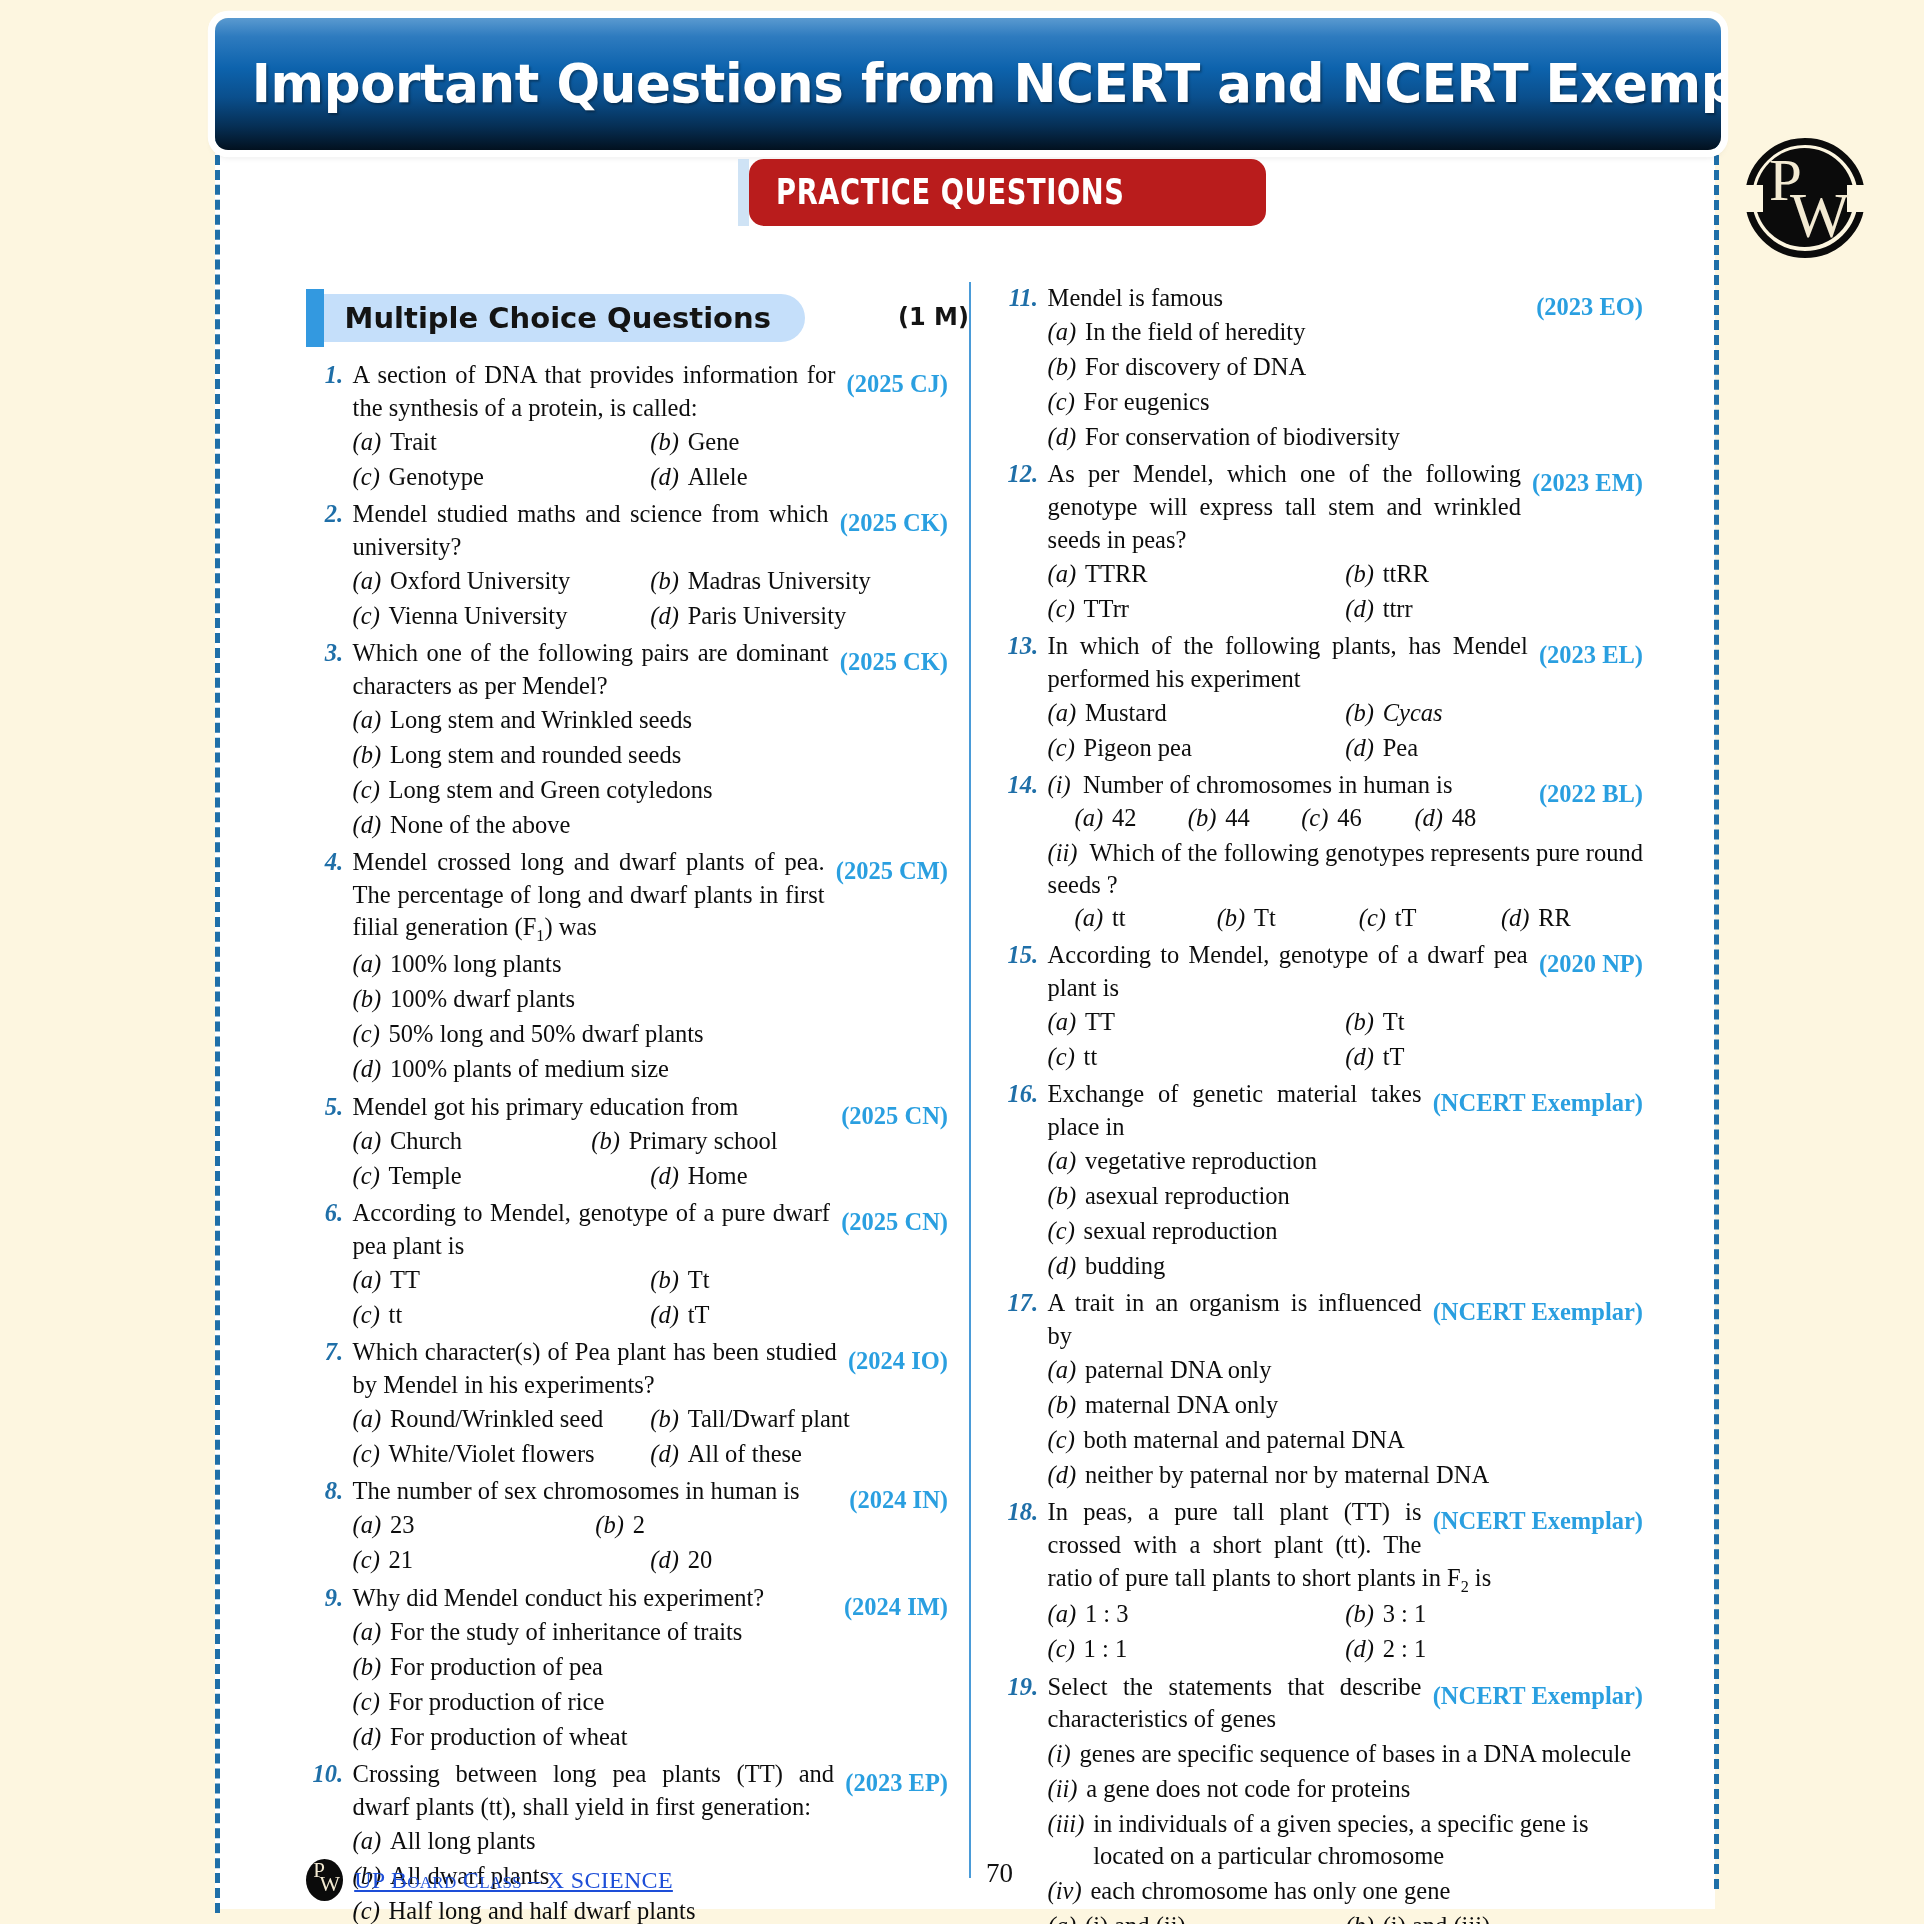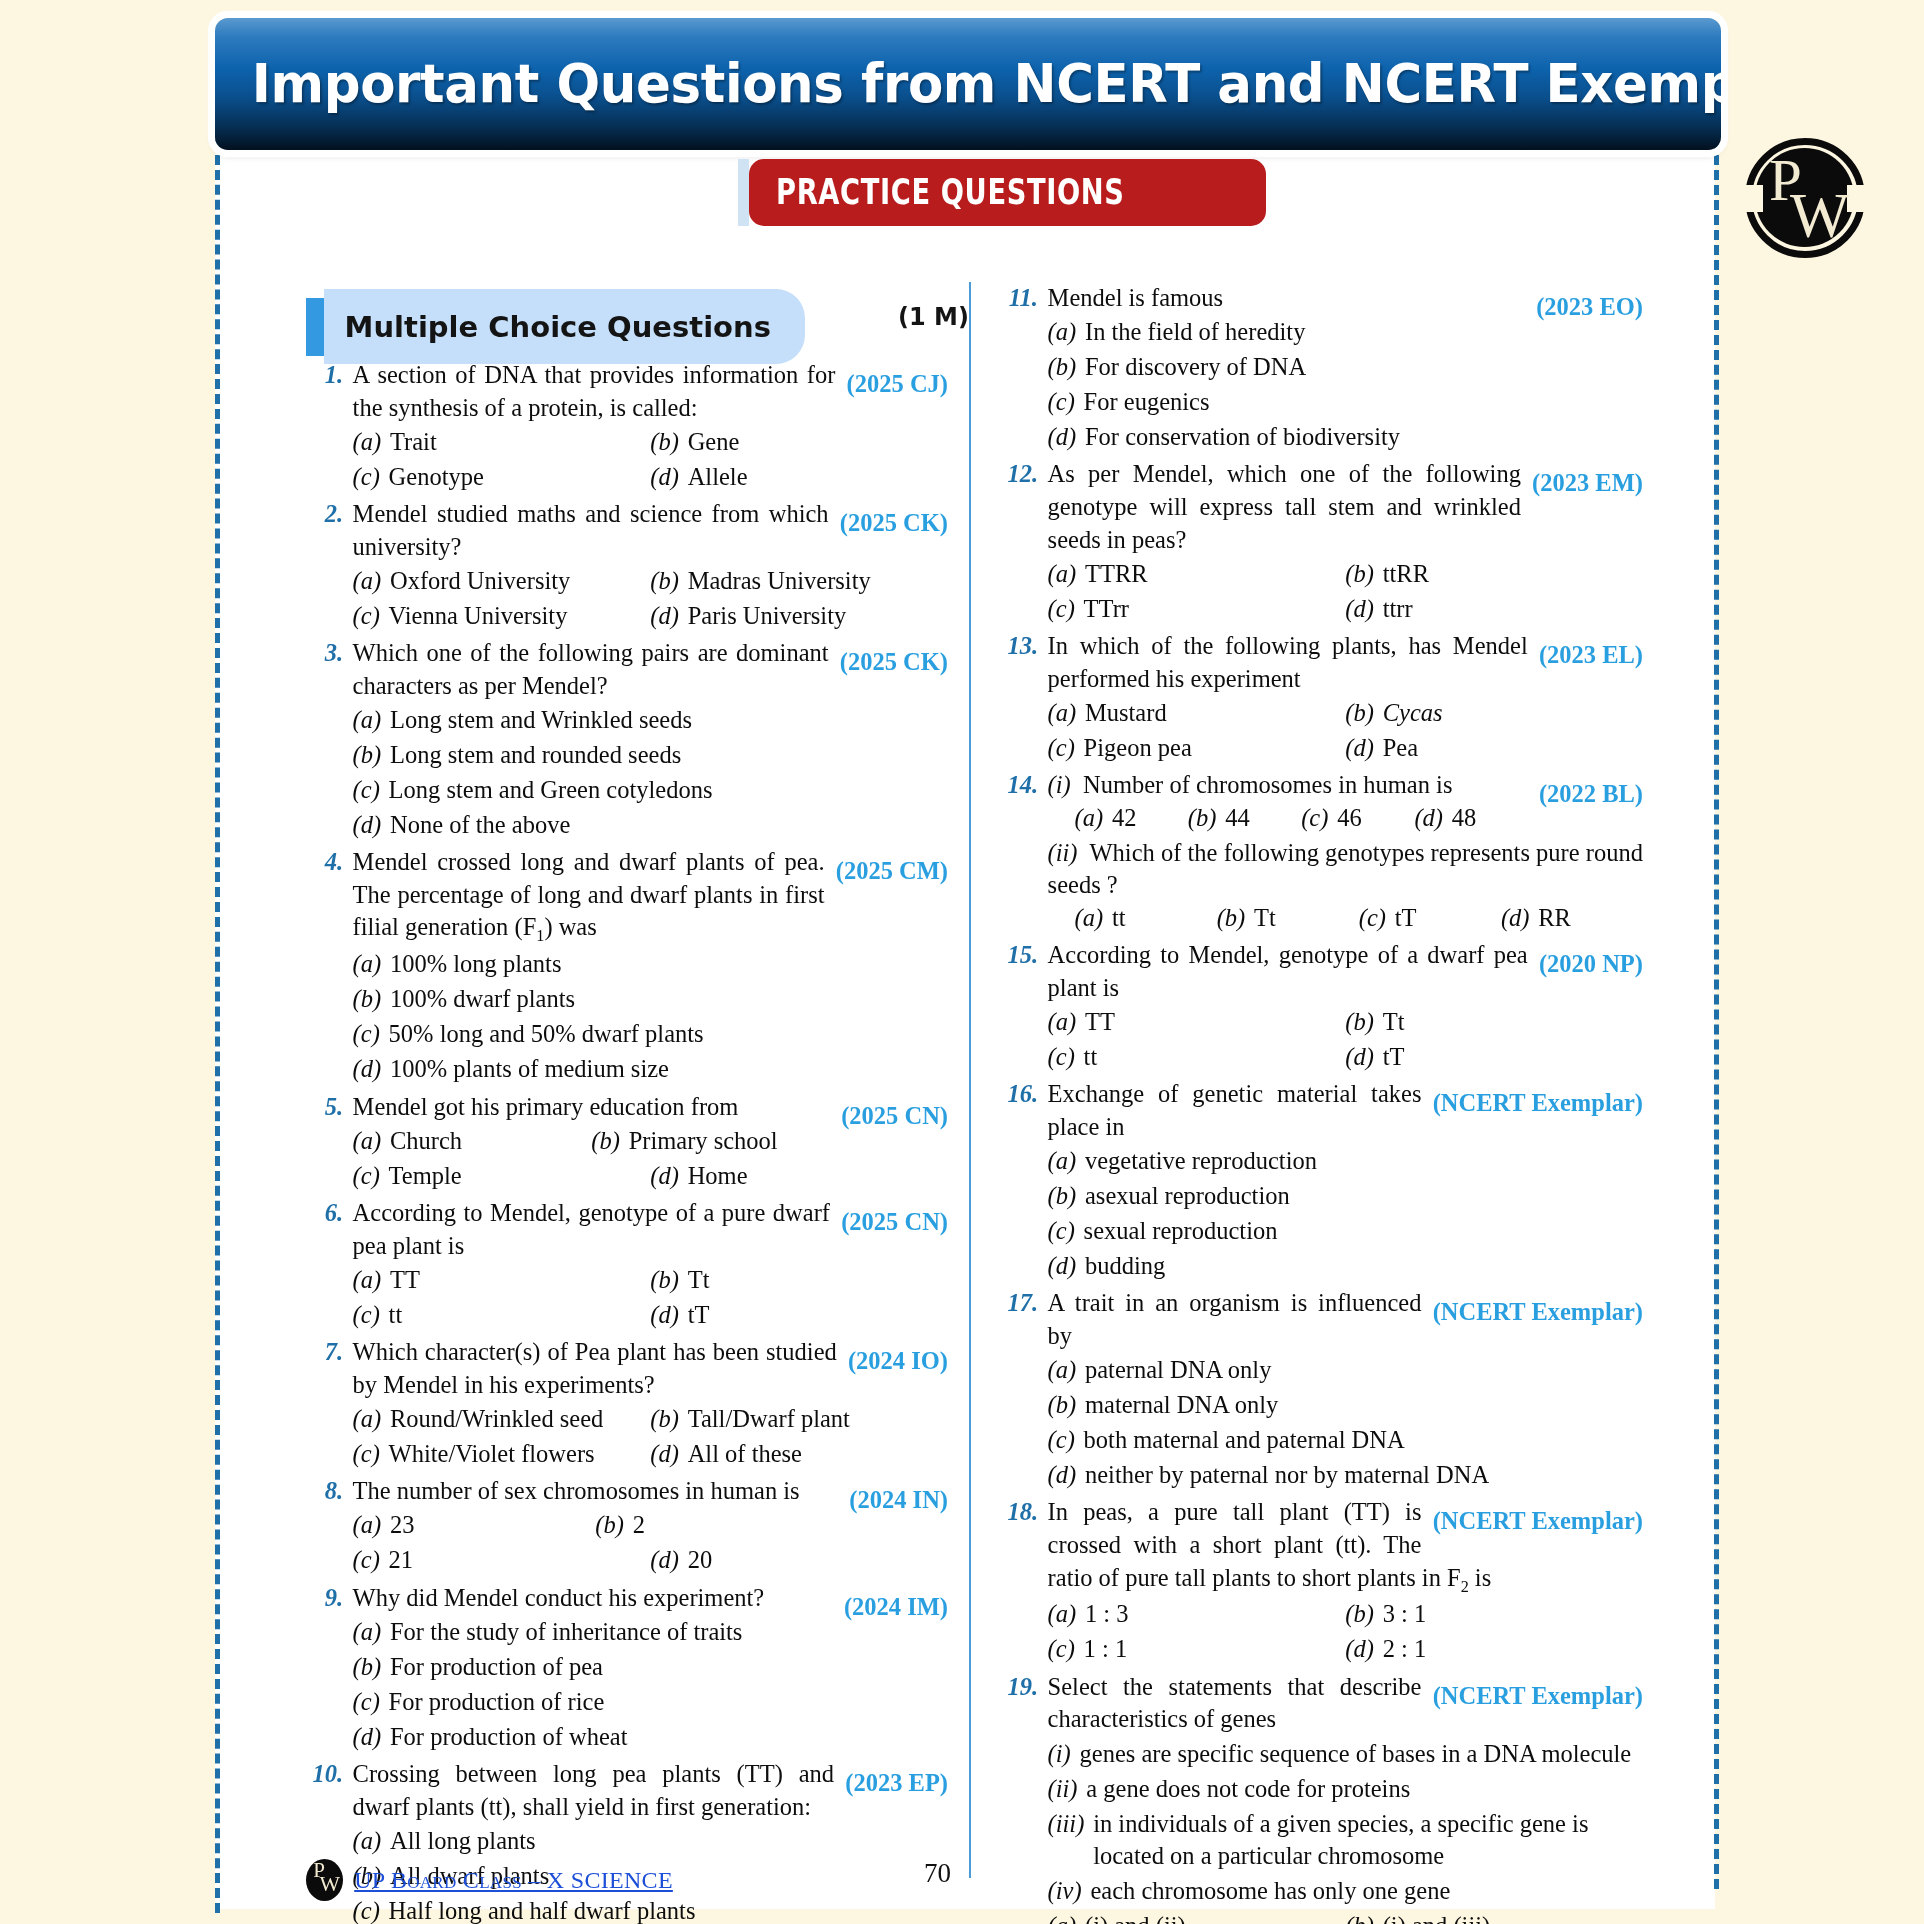"Multiple Choice Questions" .mcq-pill { height: 75px -> 48px }
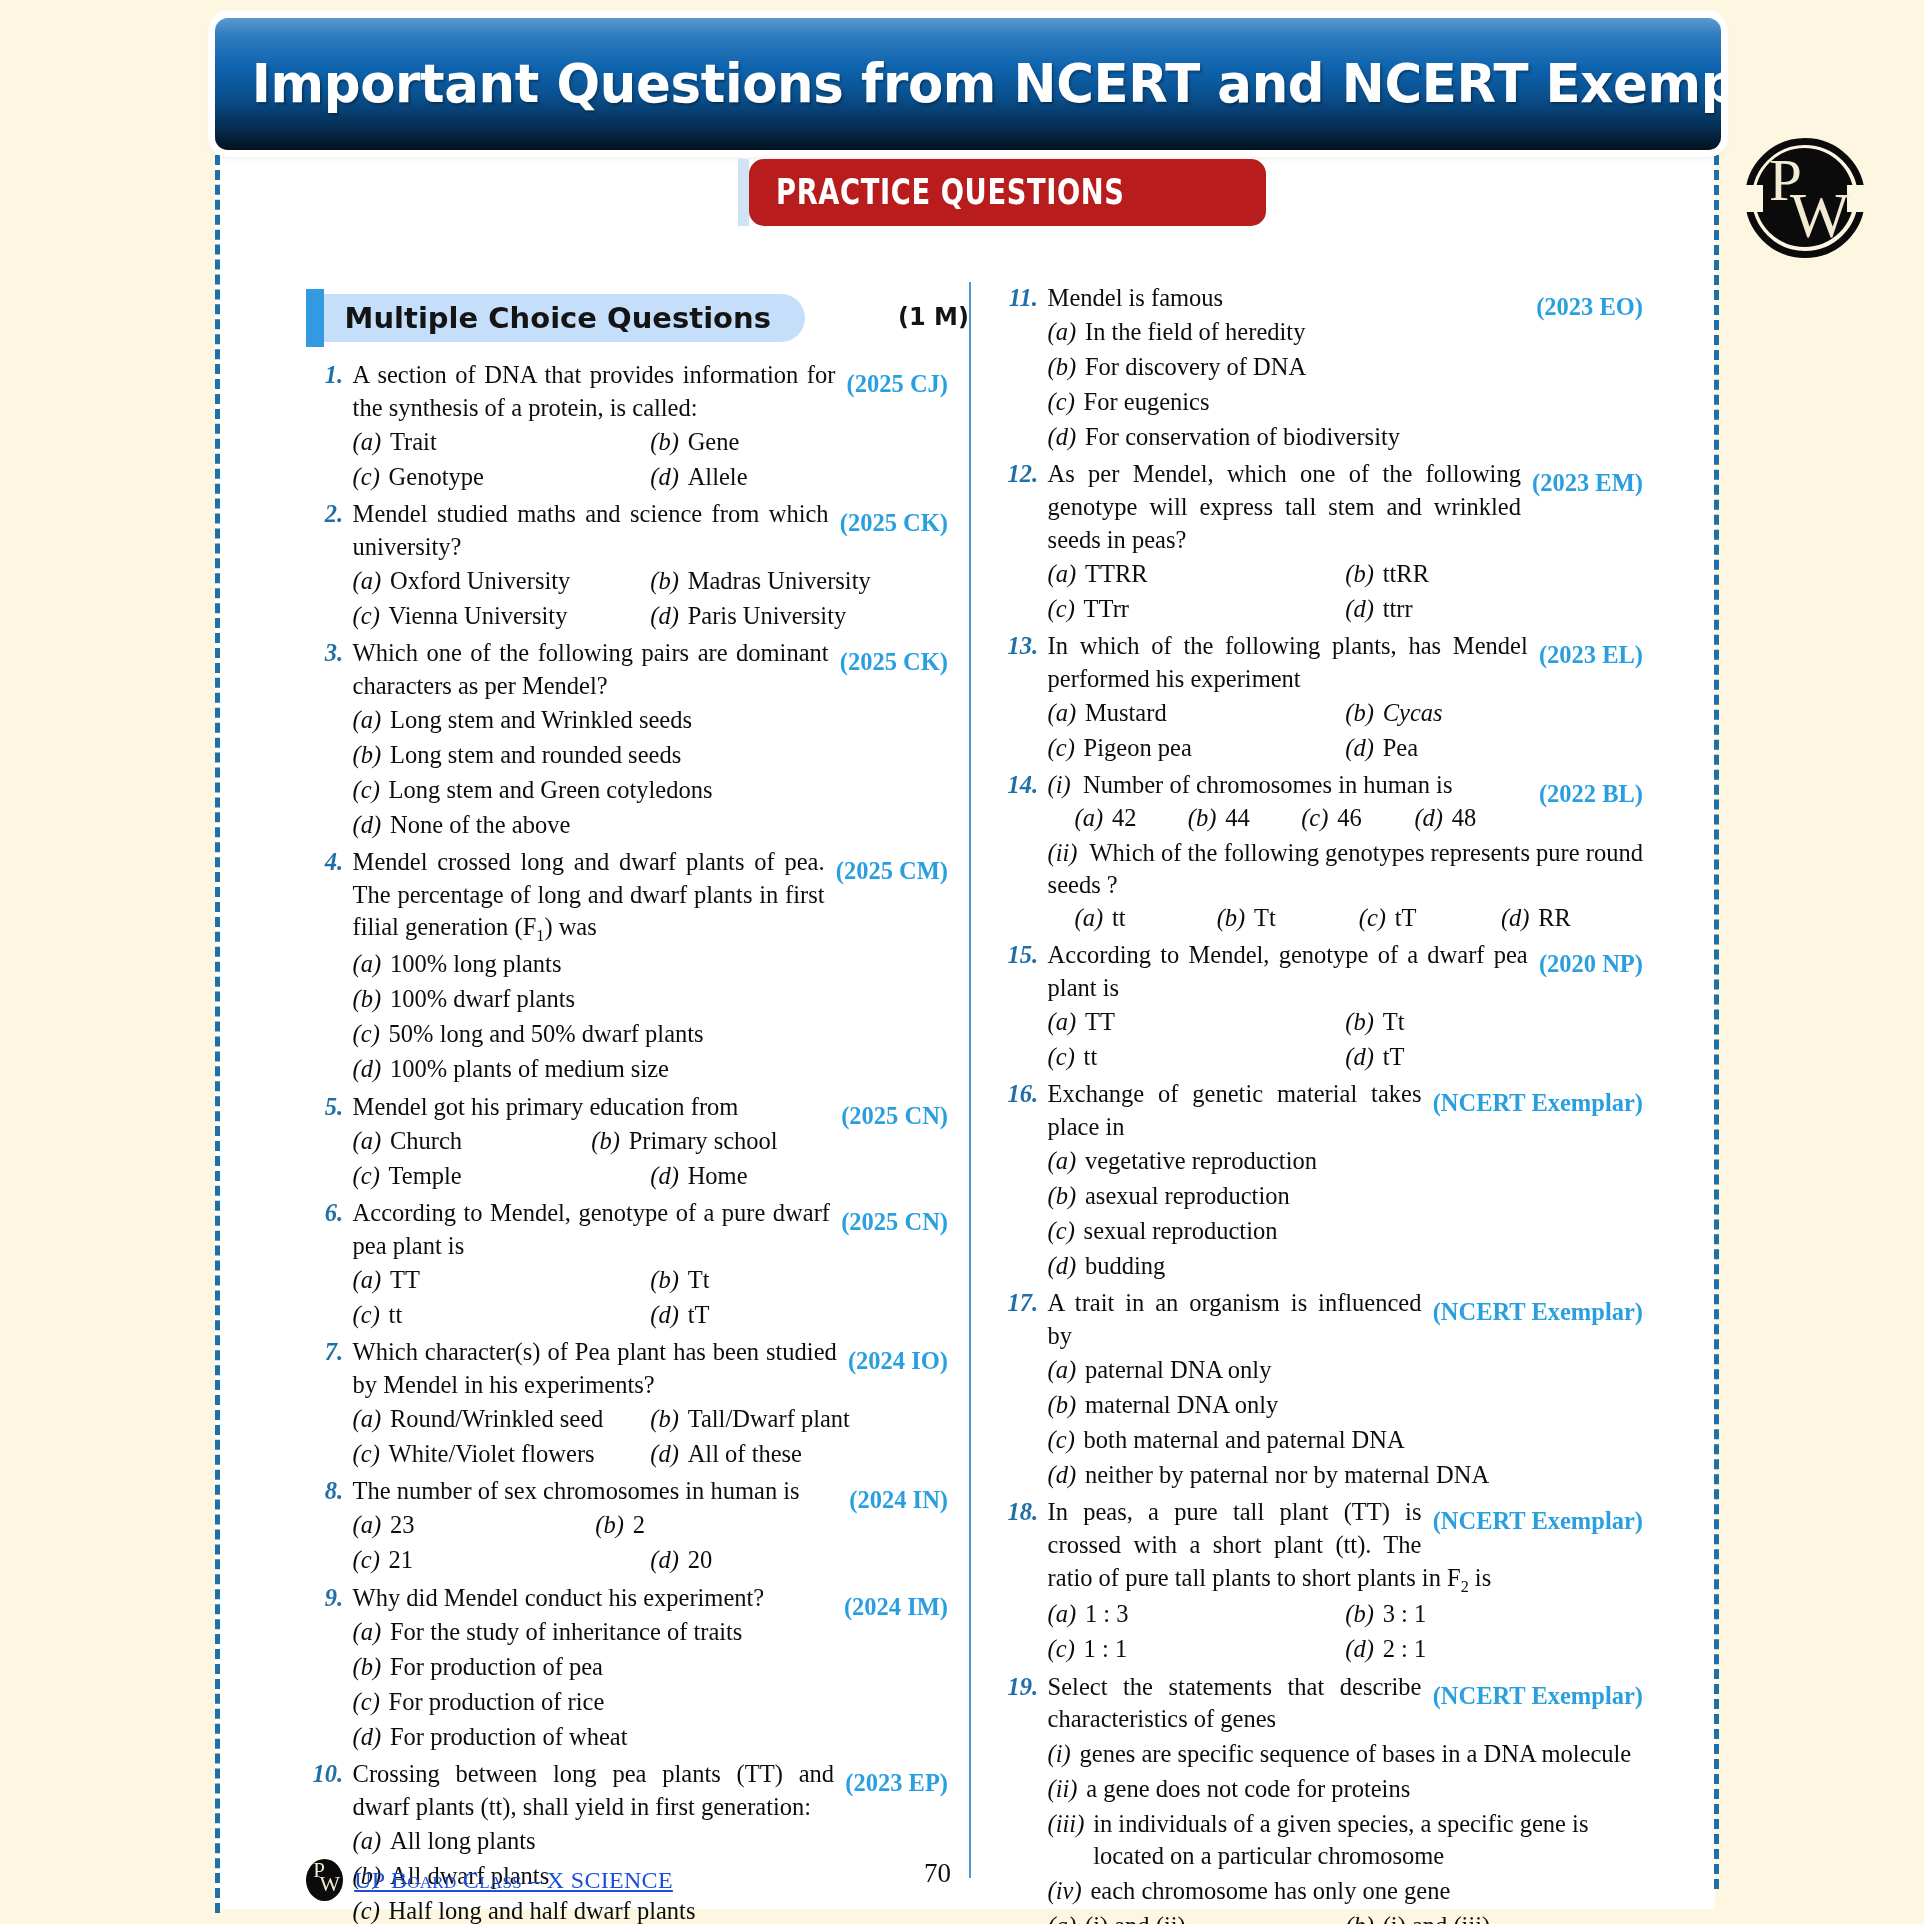"70" .page-num { left: 924px -> 986px }
